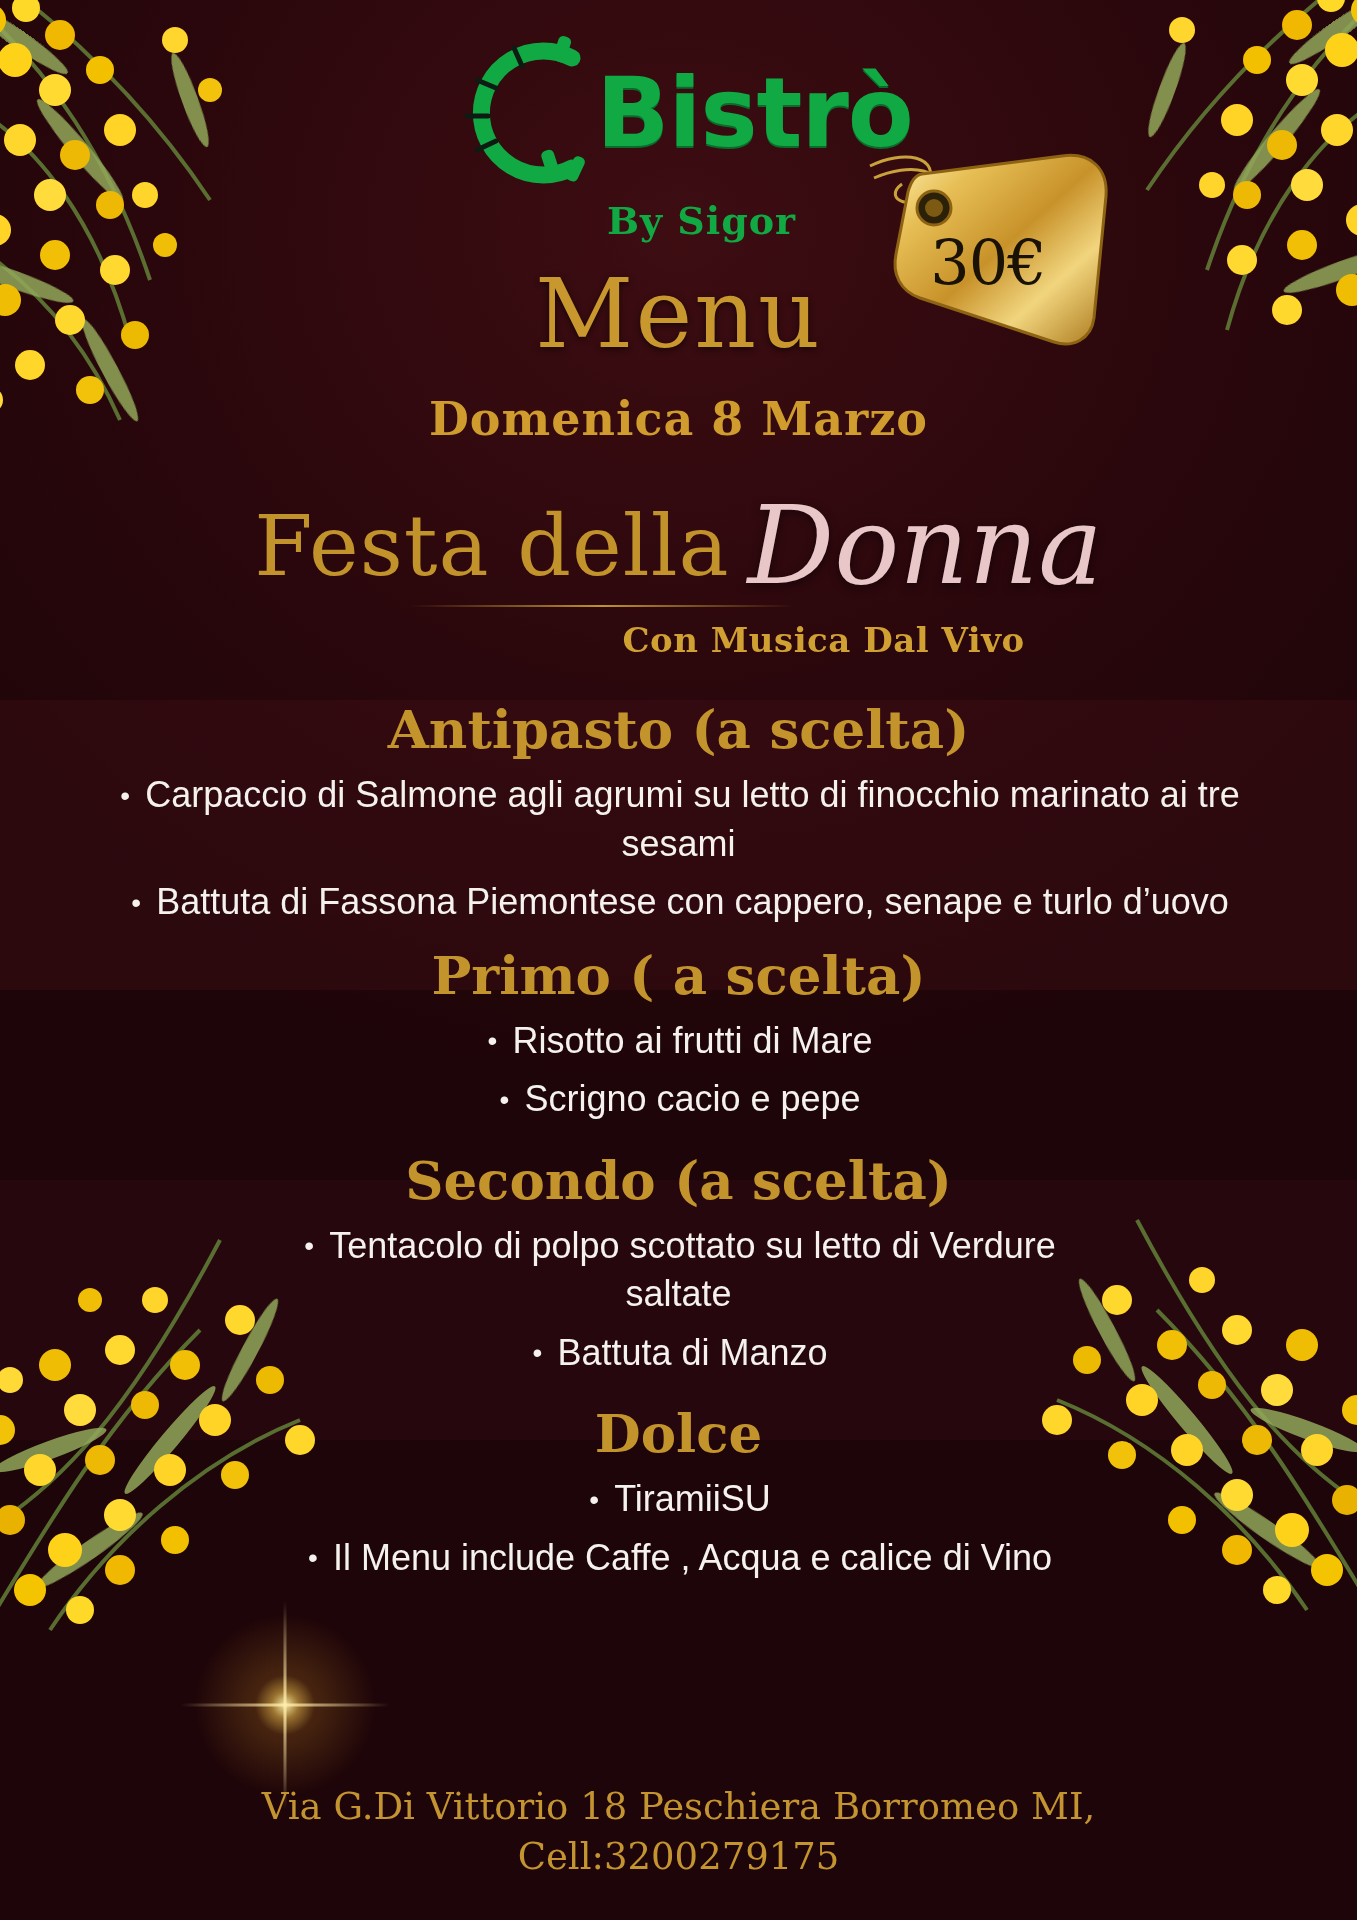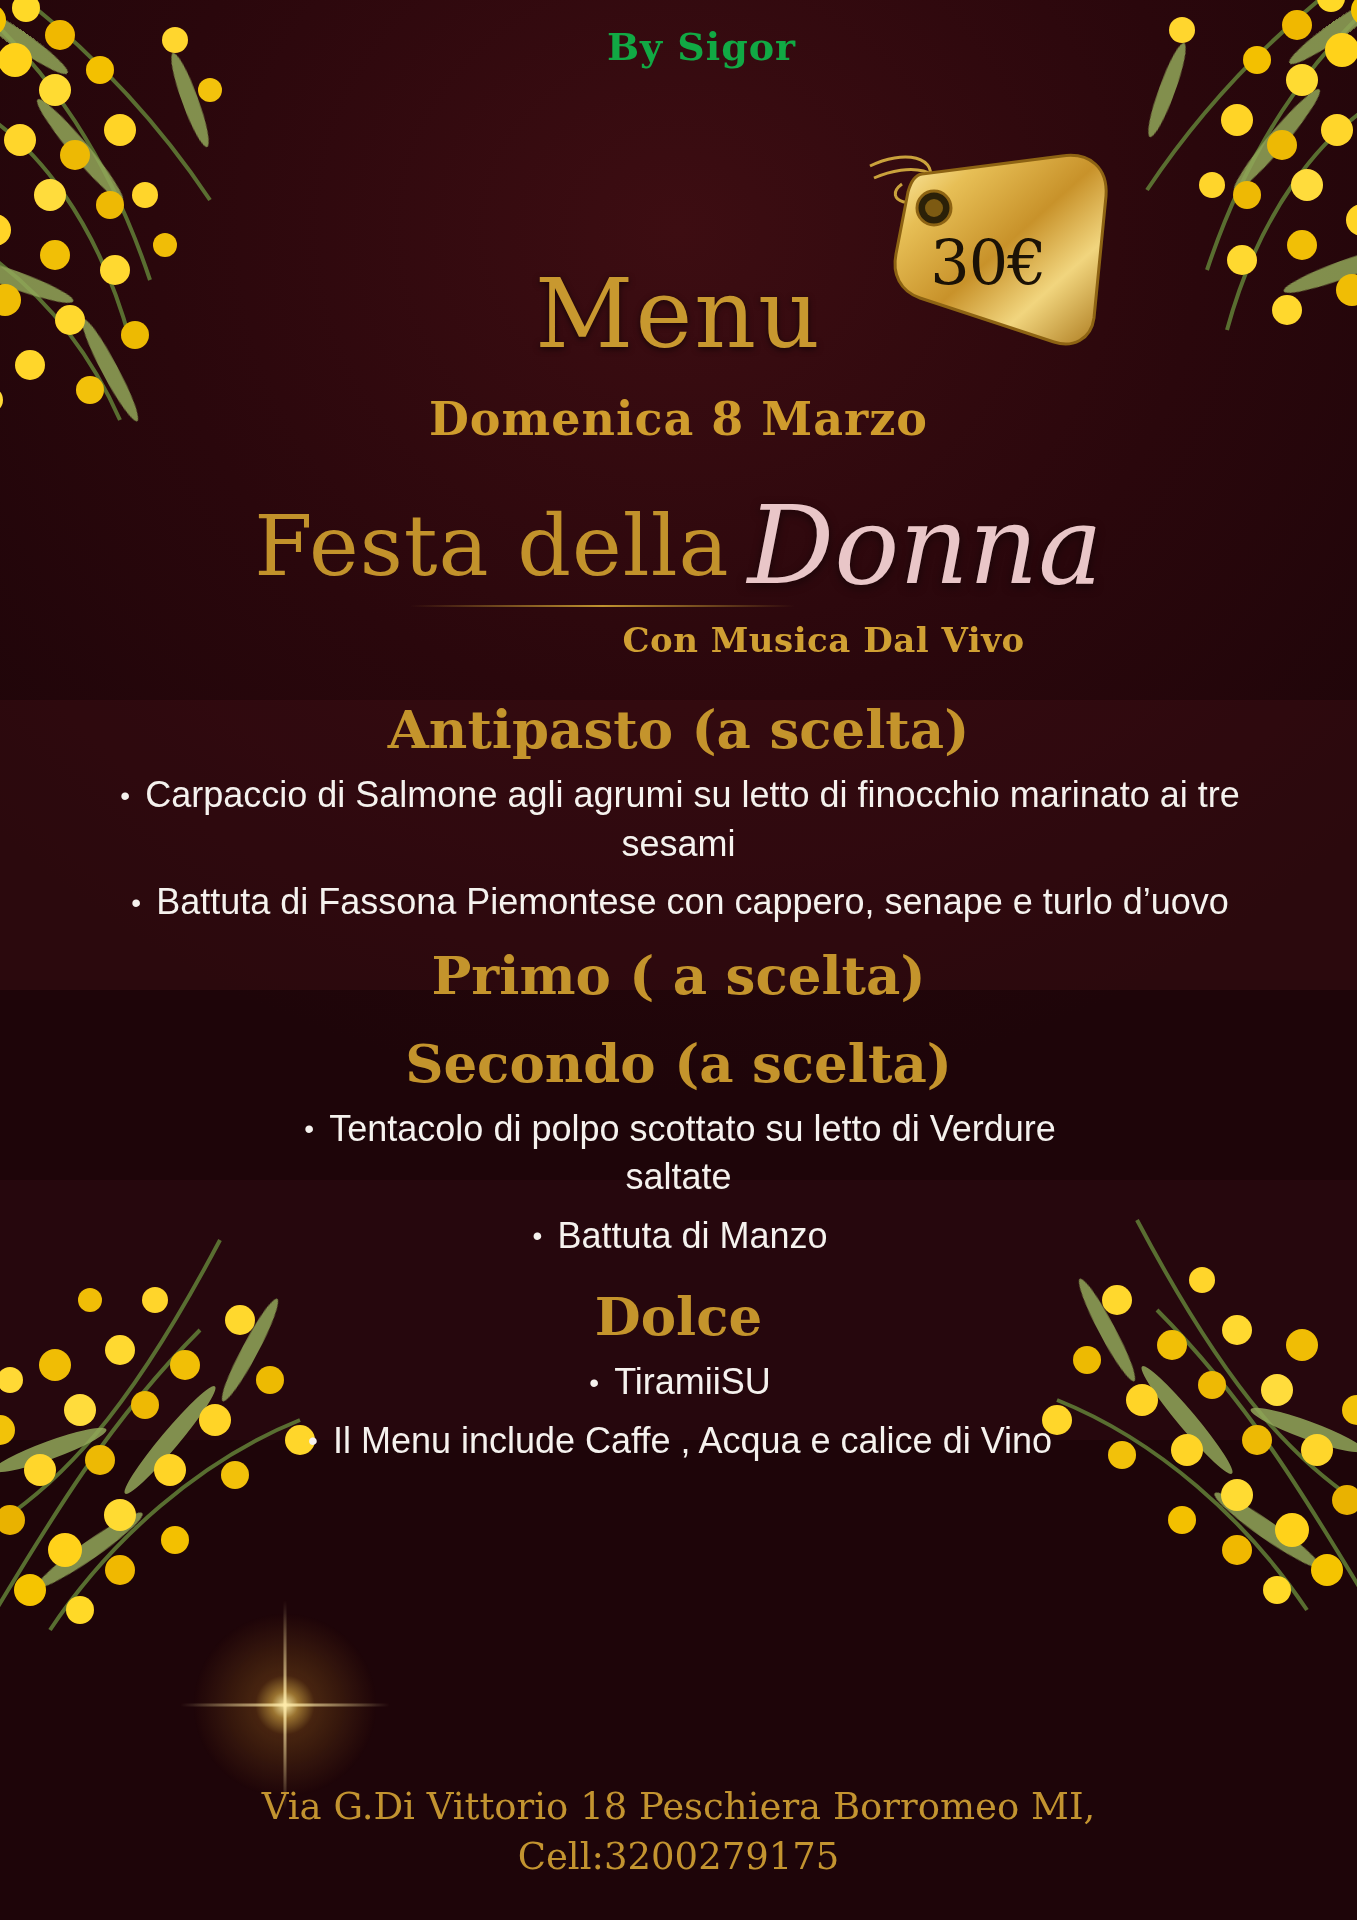"Bistrò" div.logo-row { html: none -> <div> <div> <svg> <g> <path></path> </g> <g> <path></path> <path></path> <path></path> <path></path> </g> <g> <rect></rect> <rect></rect> <rect></rect> </g> </svg> </div> <div> <div>Bistrò</div> </div> </div> }
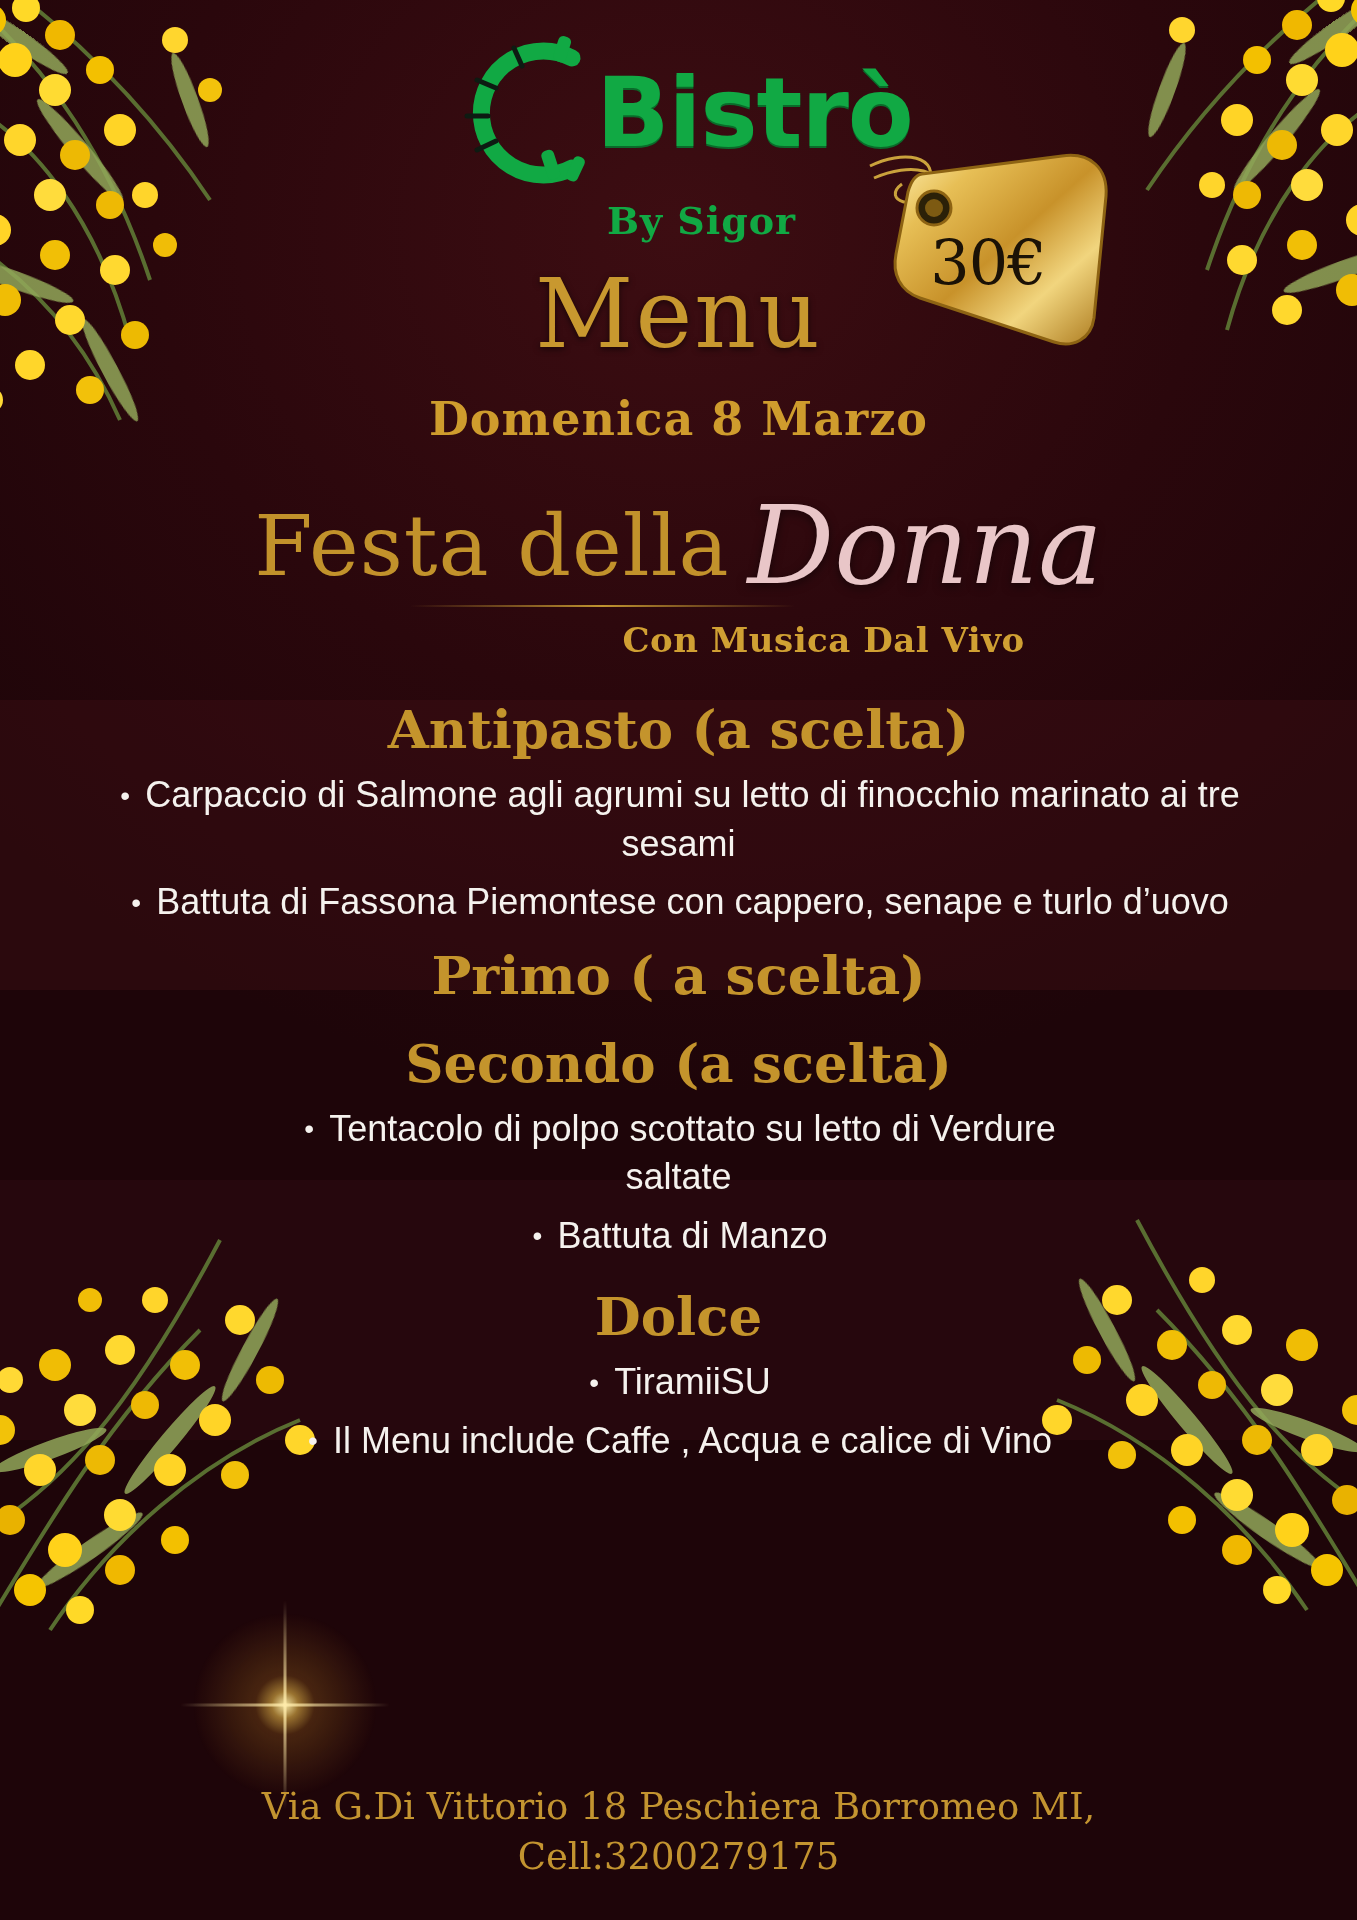"• Risotto ai frutti di" ul.items { html: none -> <ul> <li><span>•</span><span>Risotto ai frutti di Mare</span></li> <li><span>•</span><span>Scrigno cacio e pepe</span></li> </ul> }
